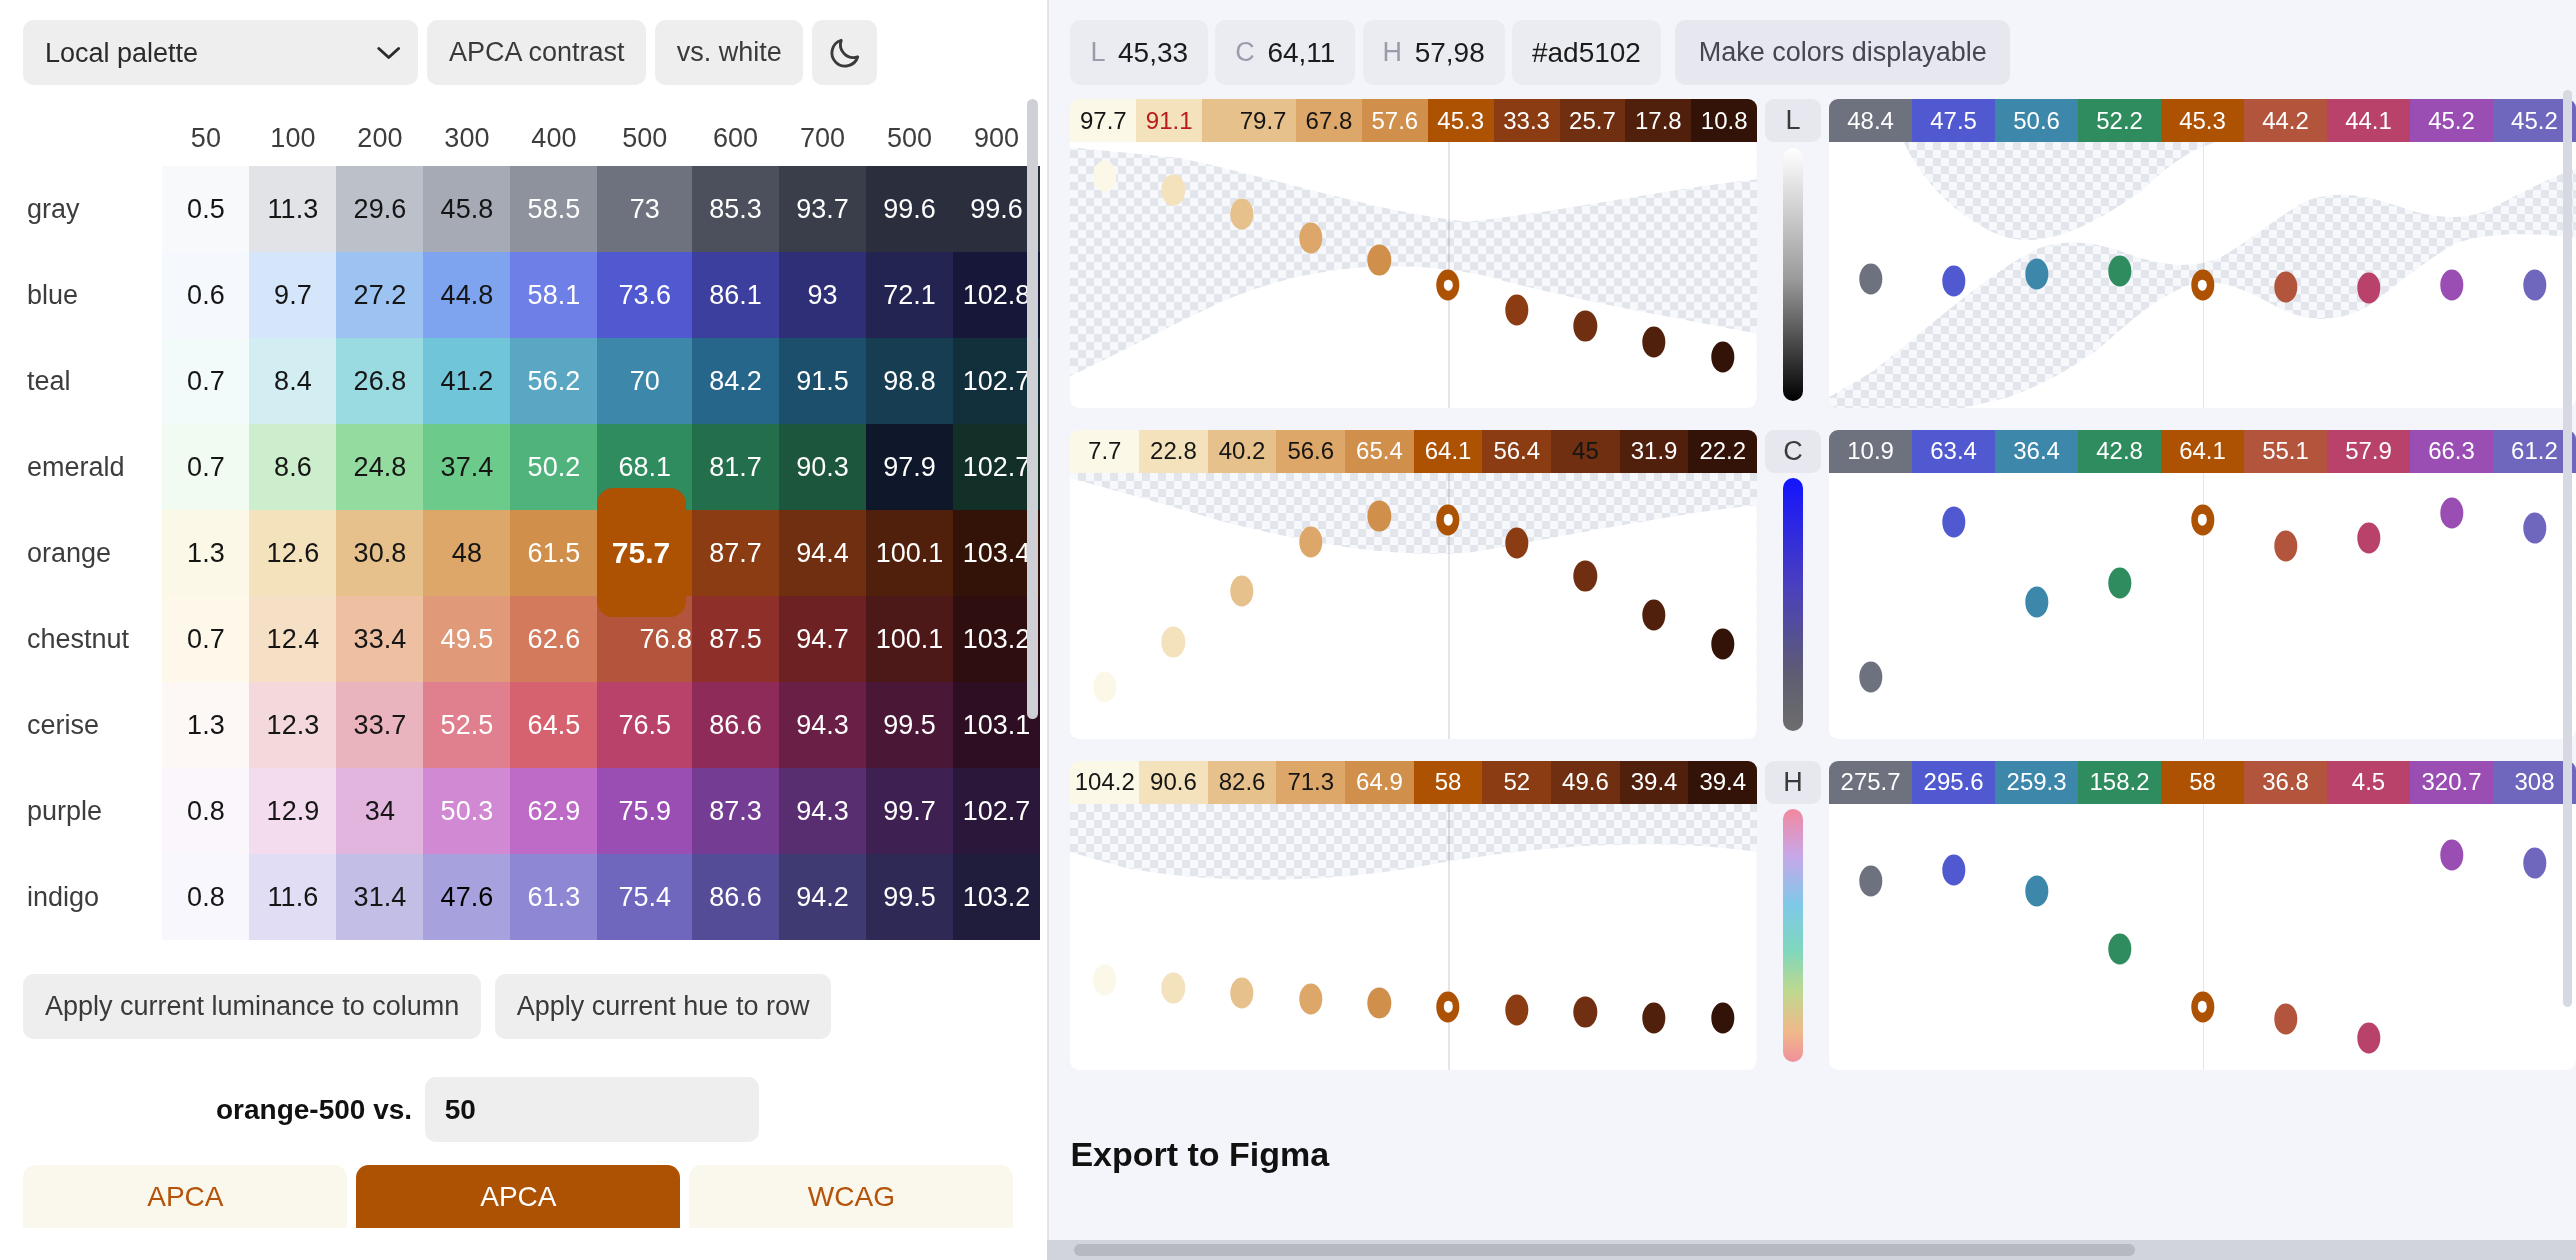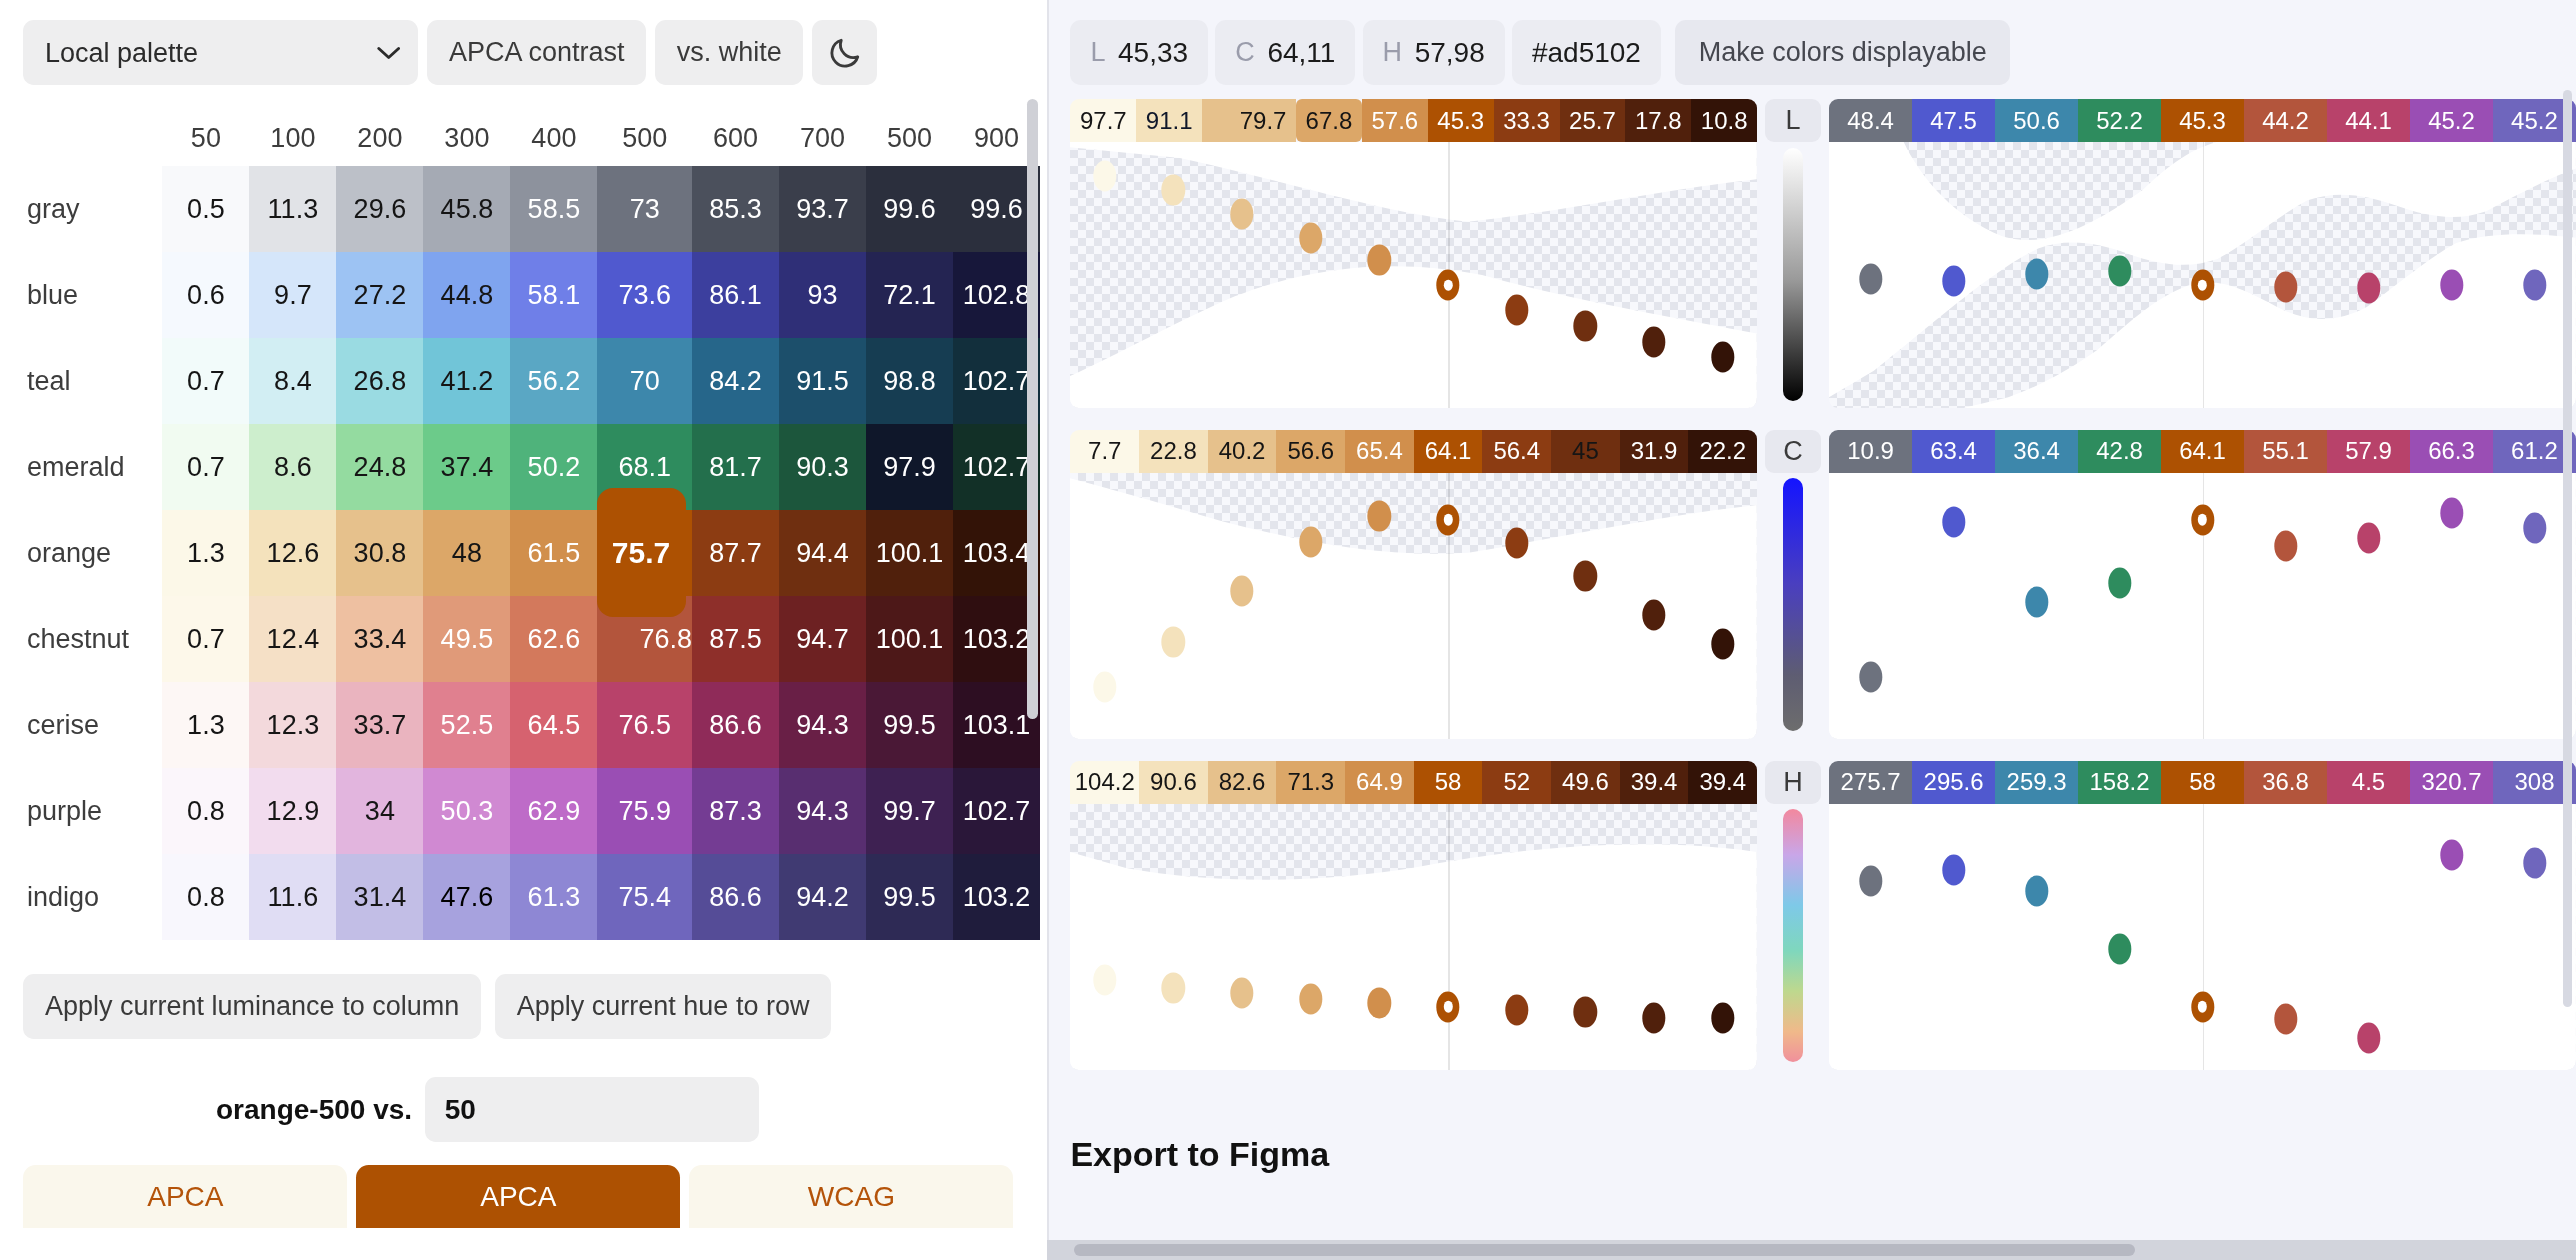"91.1" div.seg { color: #0f172a -> #b91c1c }
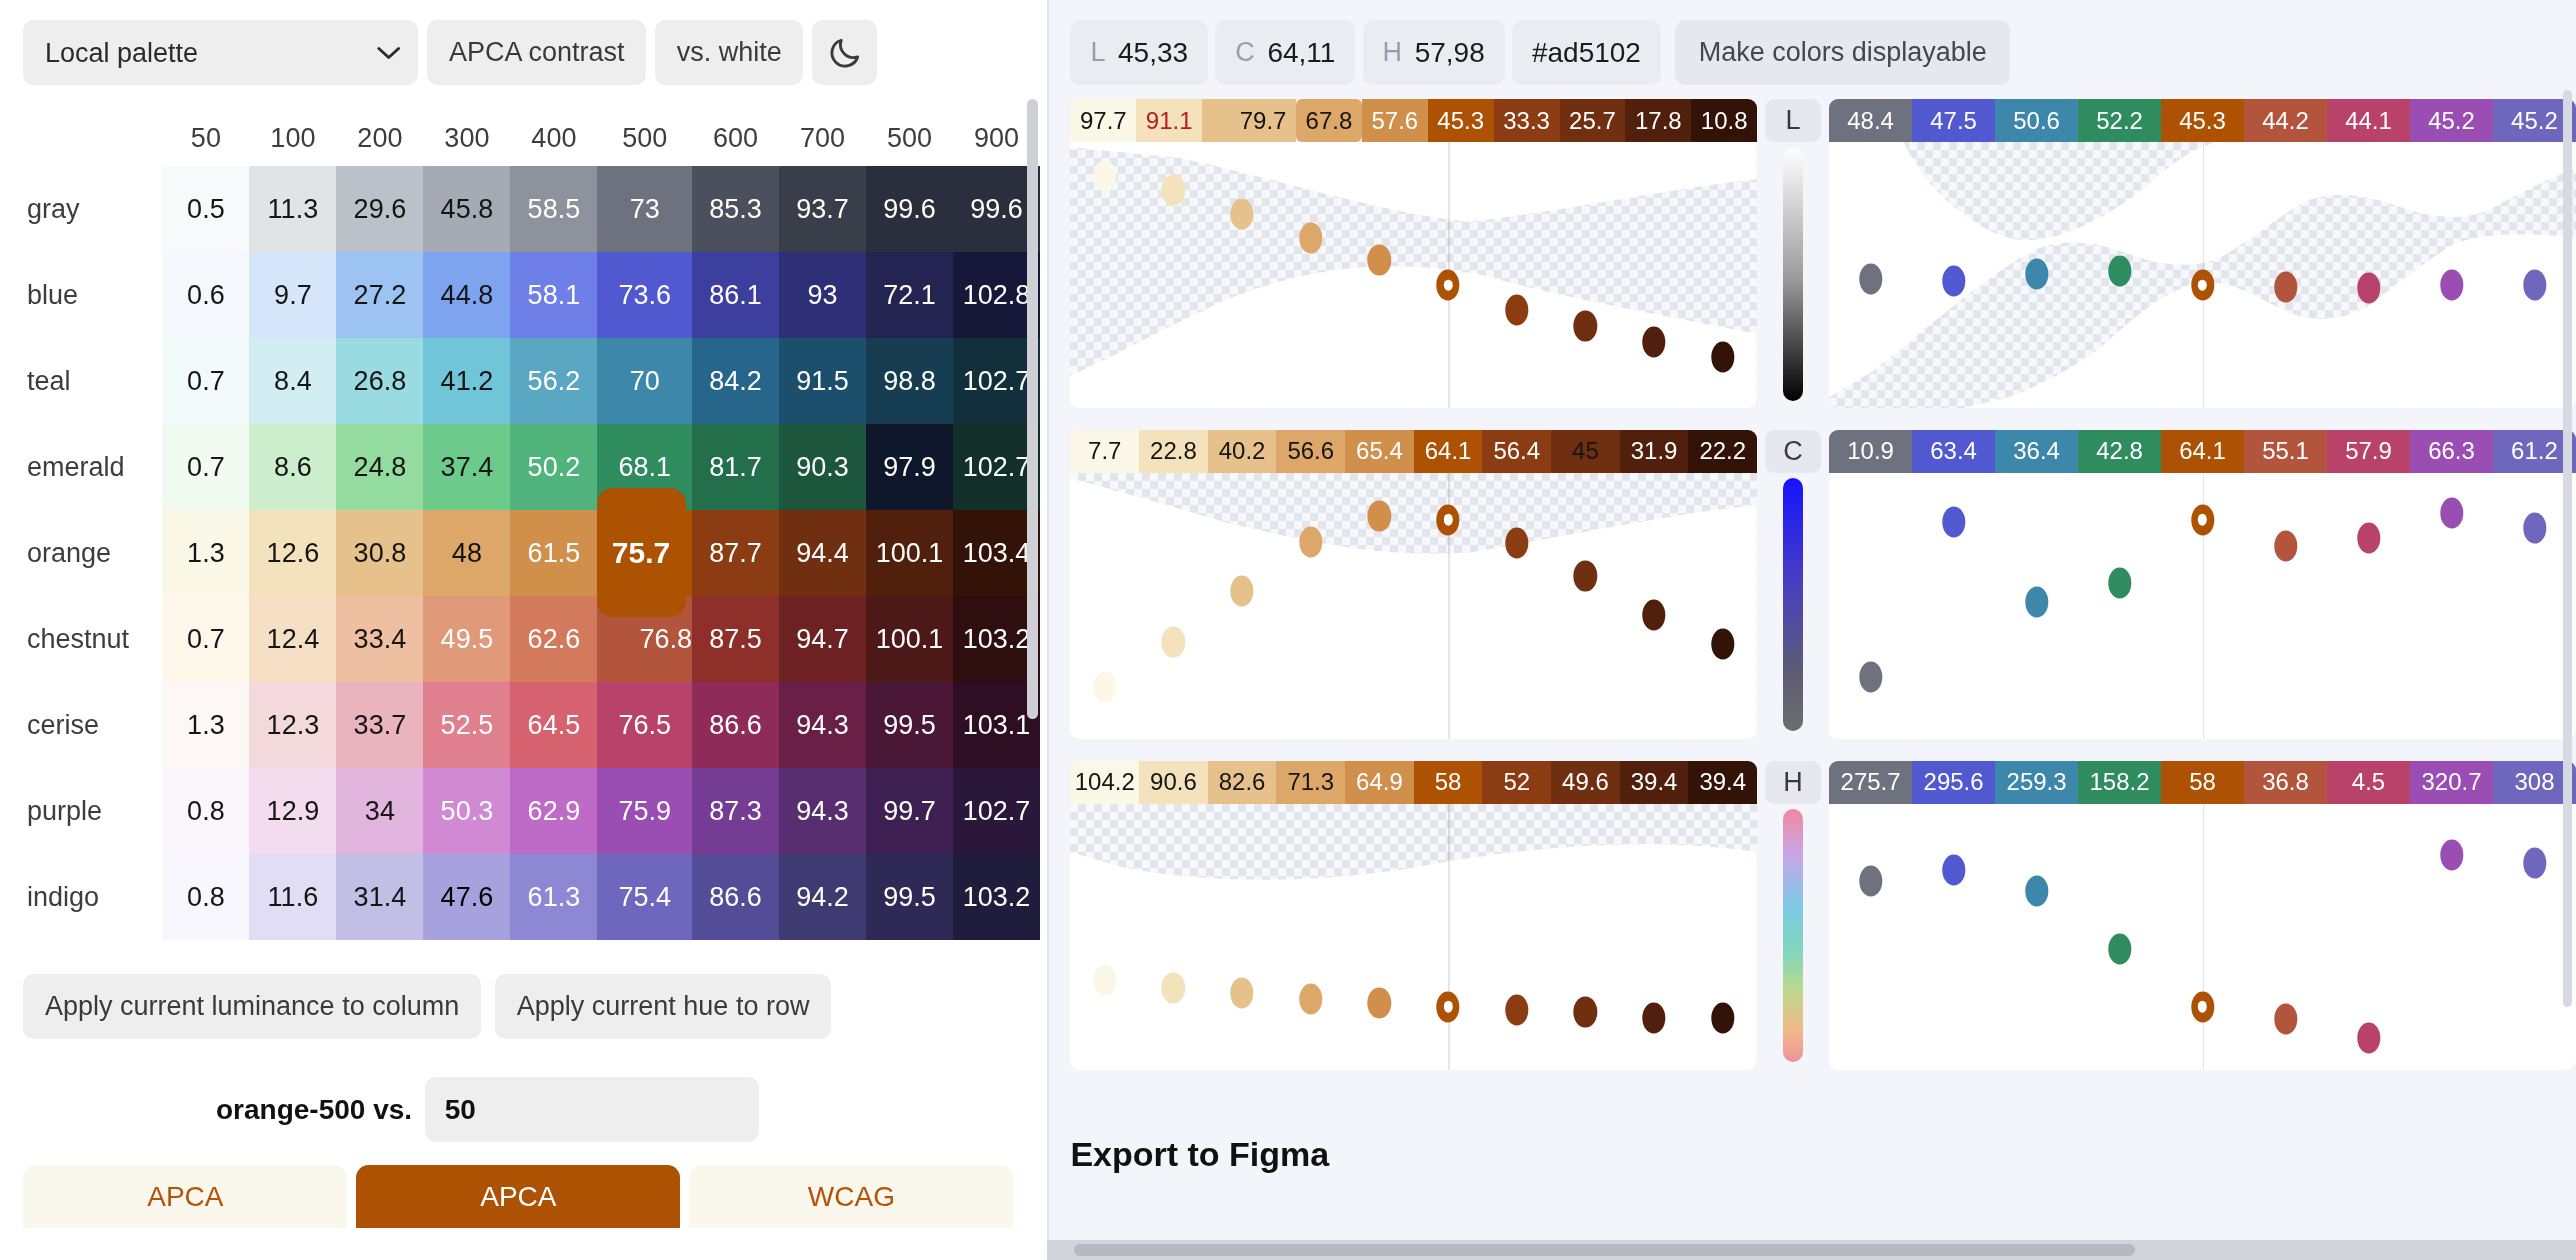"67.8" div.seg { border-radius: 6px -> none }
